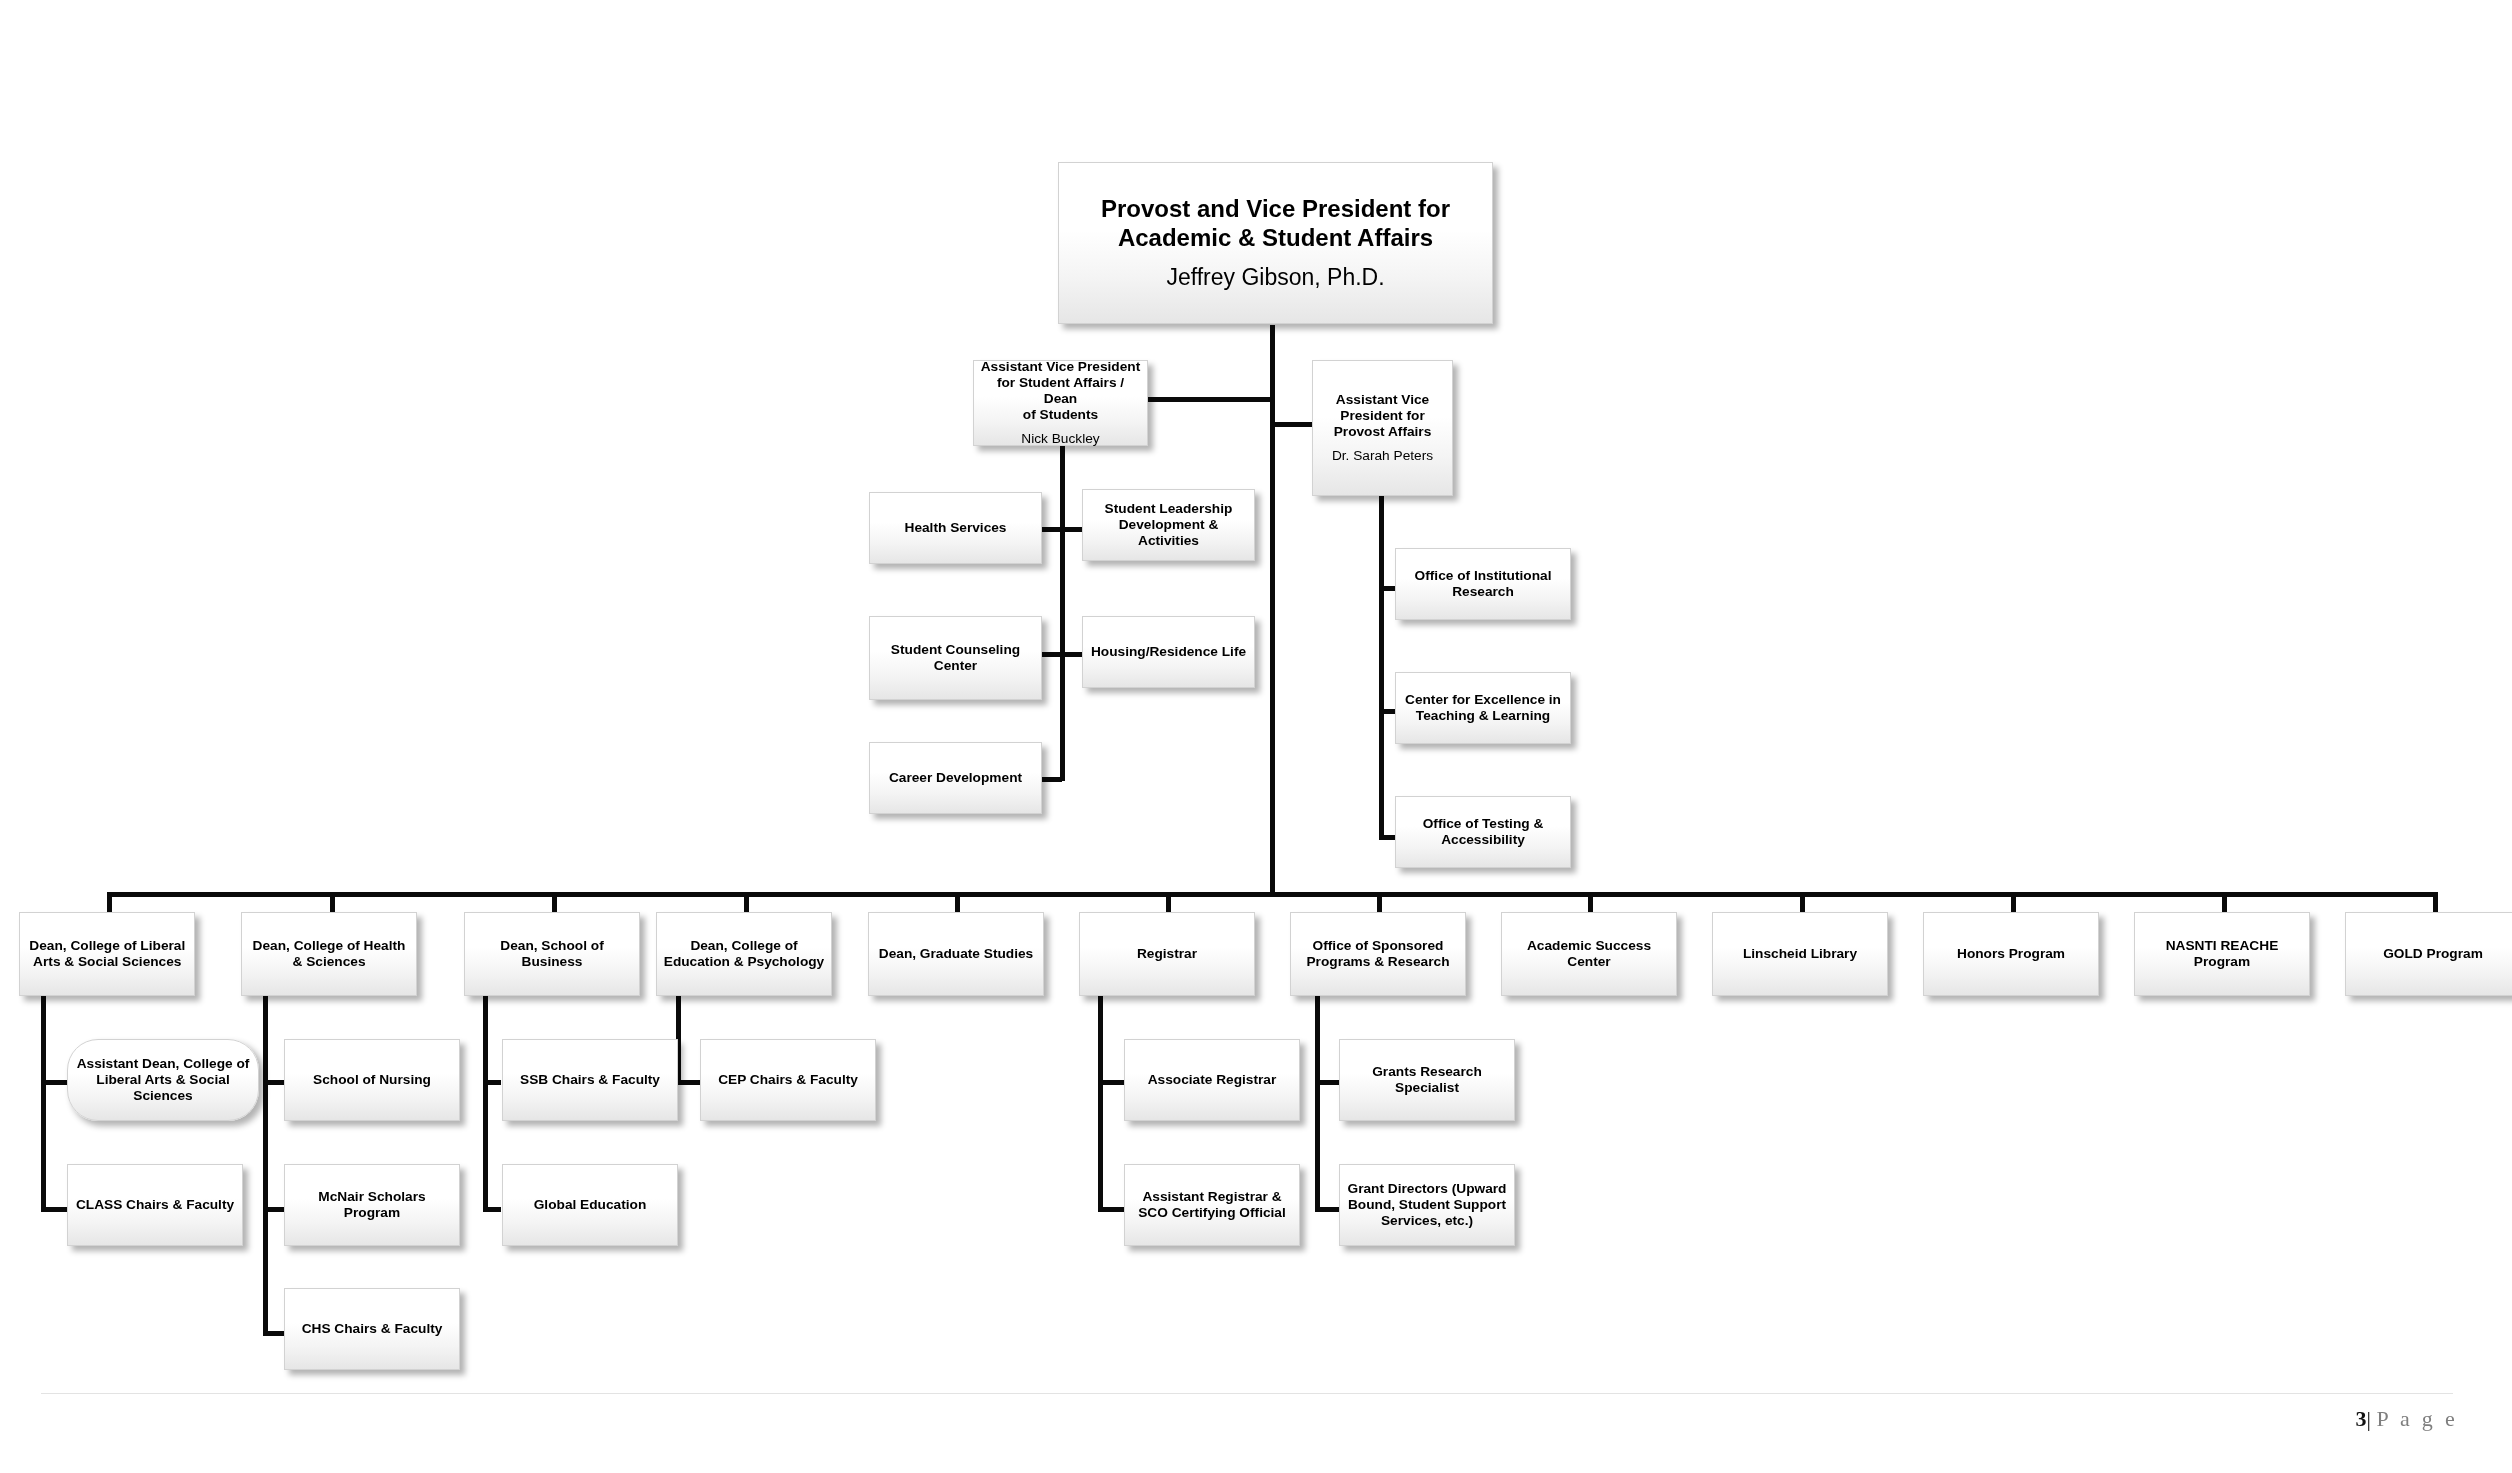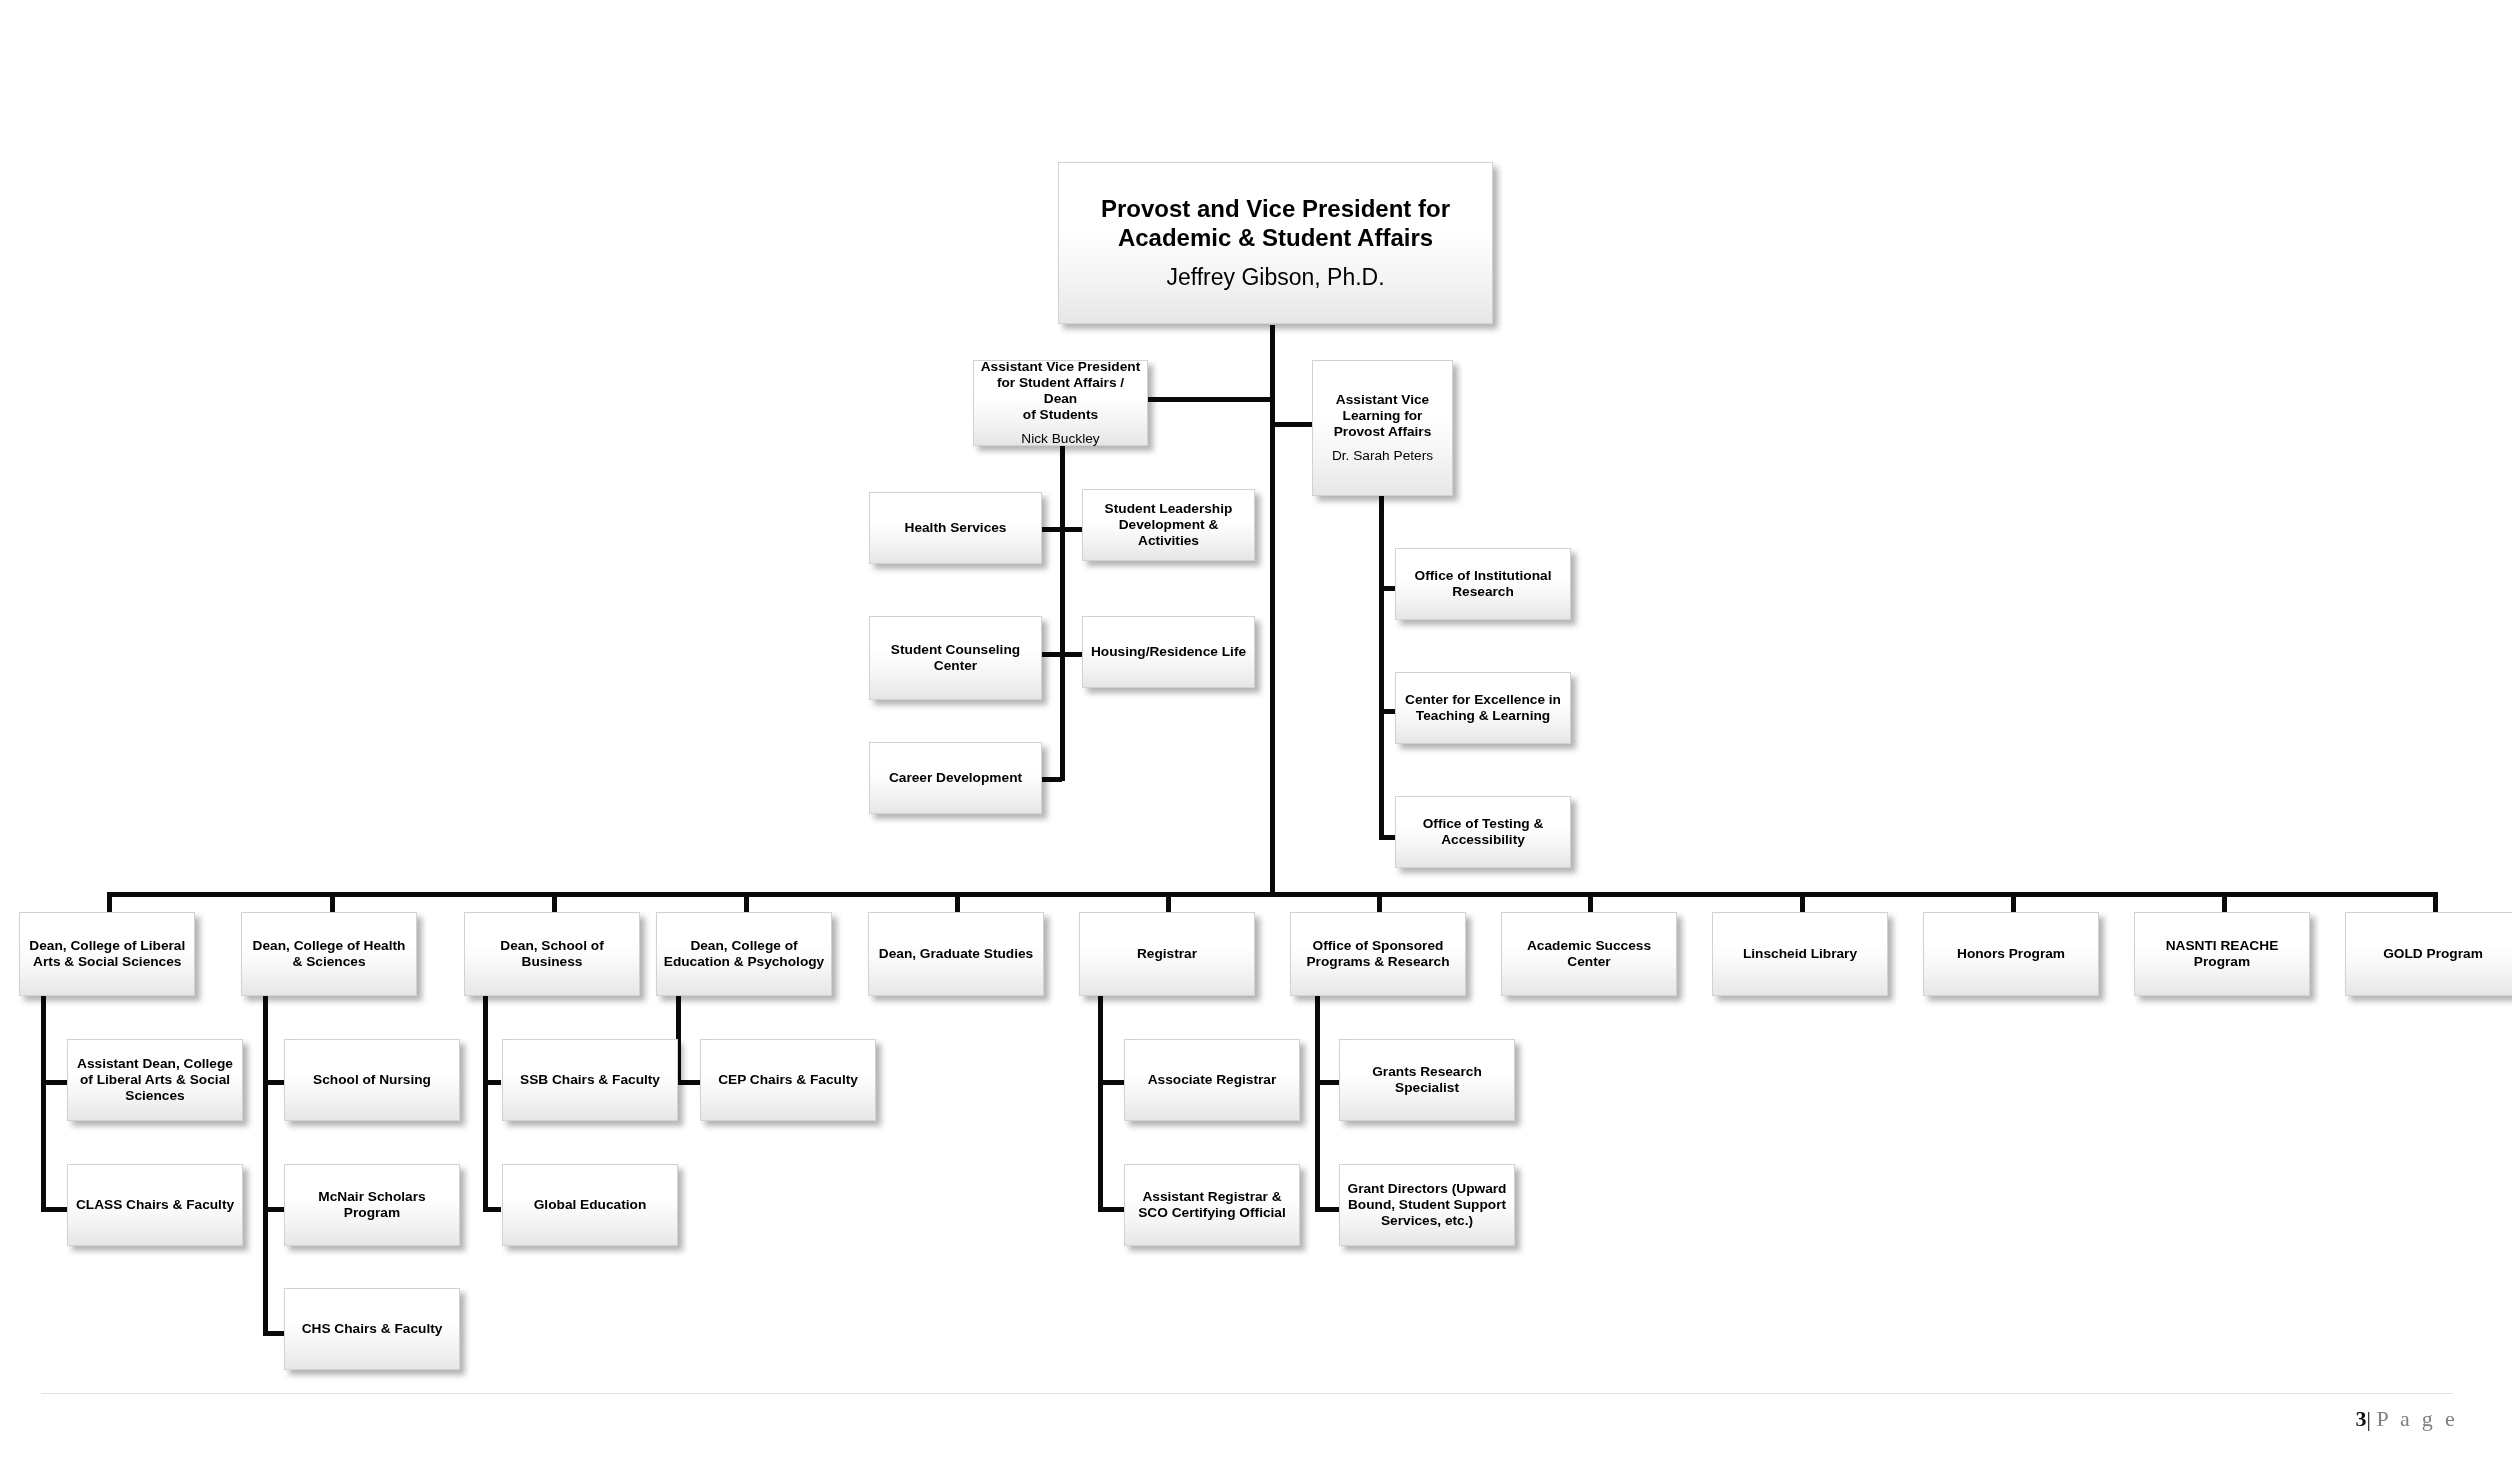"Learning for" div { text: Learning -> President }
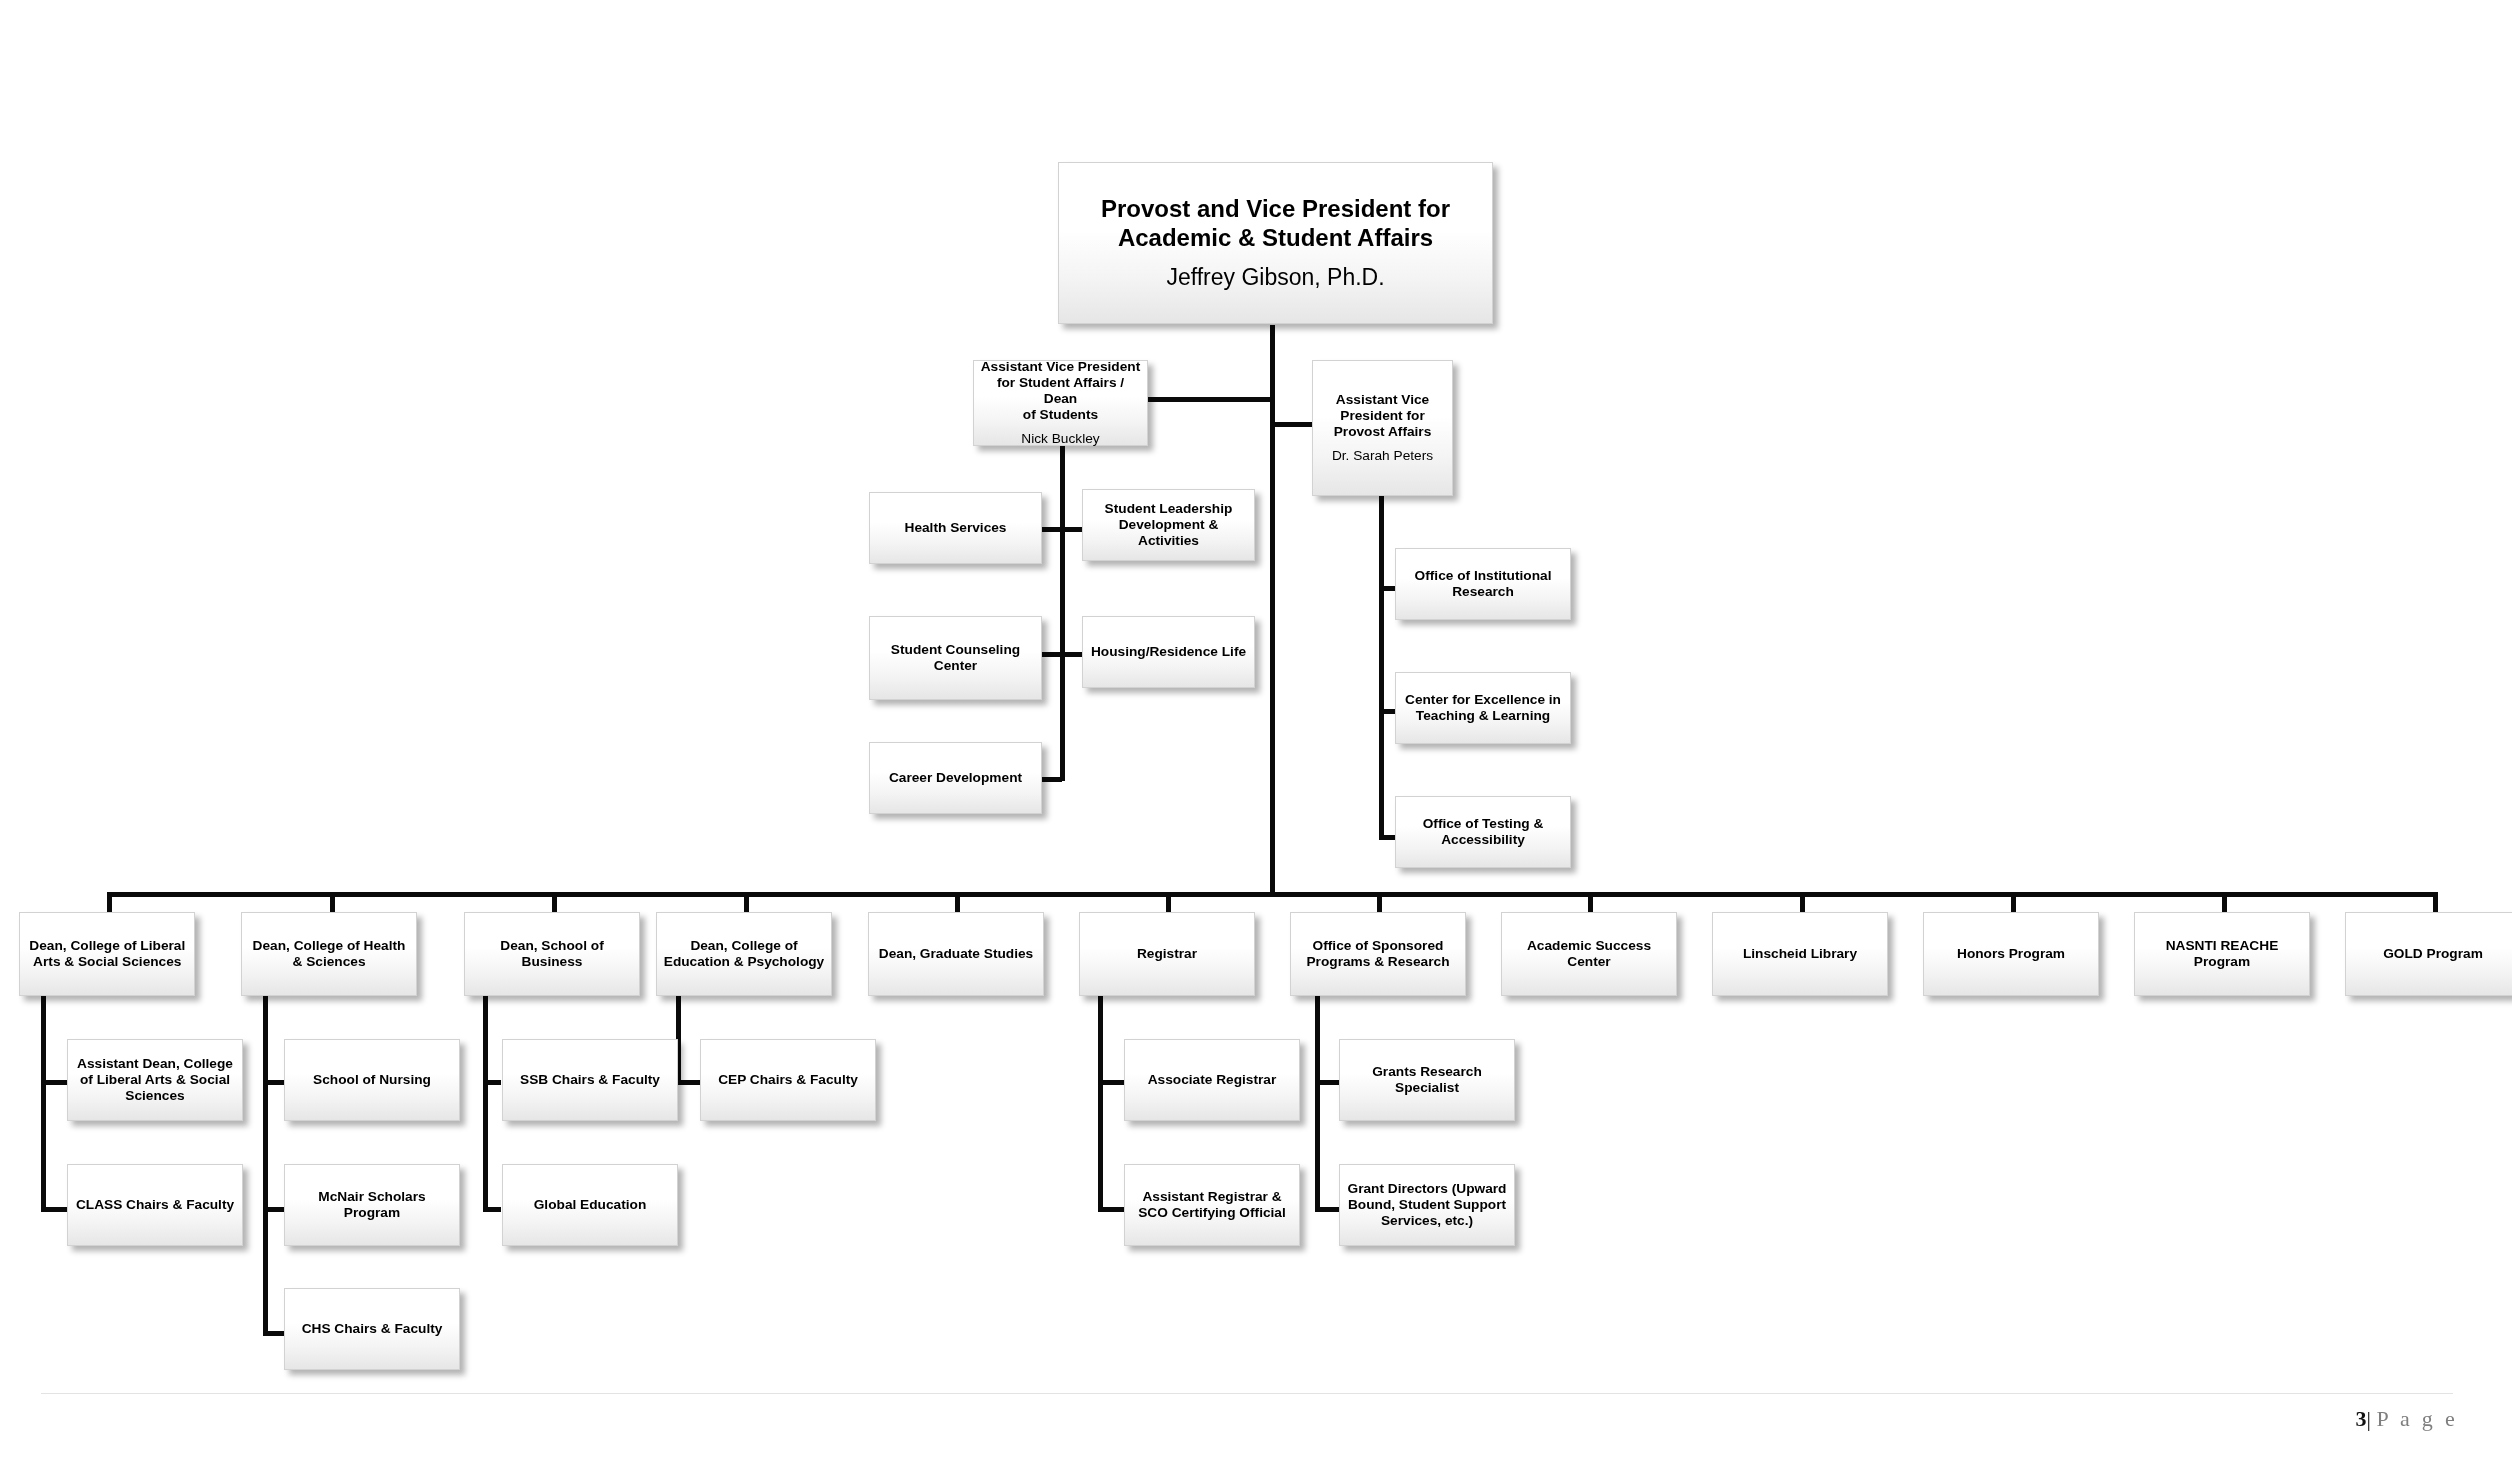"Assistant Dean, College of Liberal" div.box { border-radius: none -> 31px; width: 176px -> 192px }
